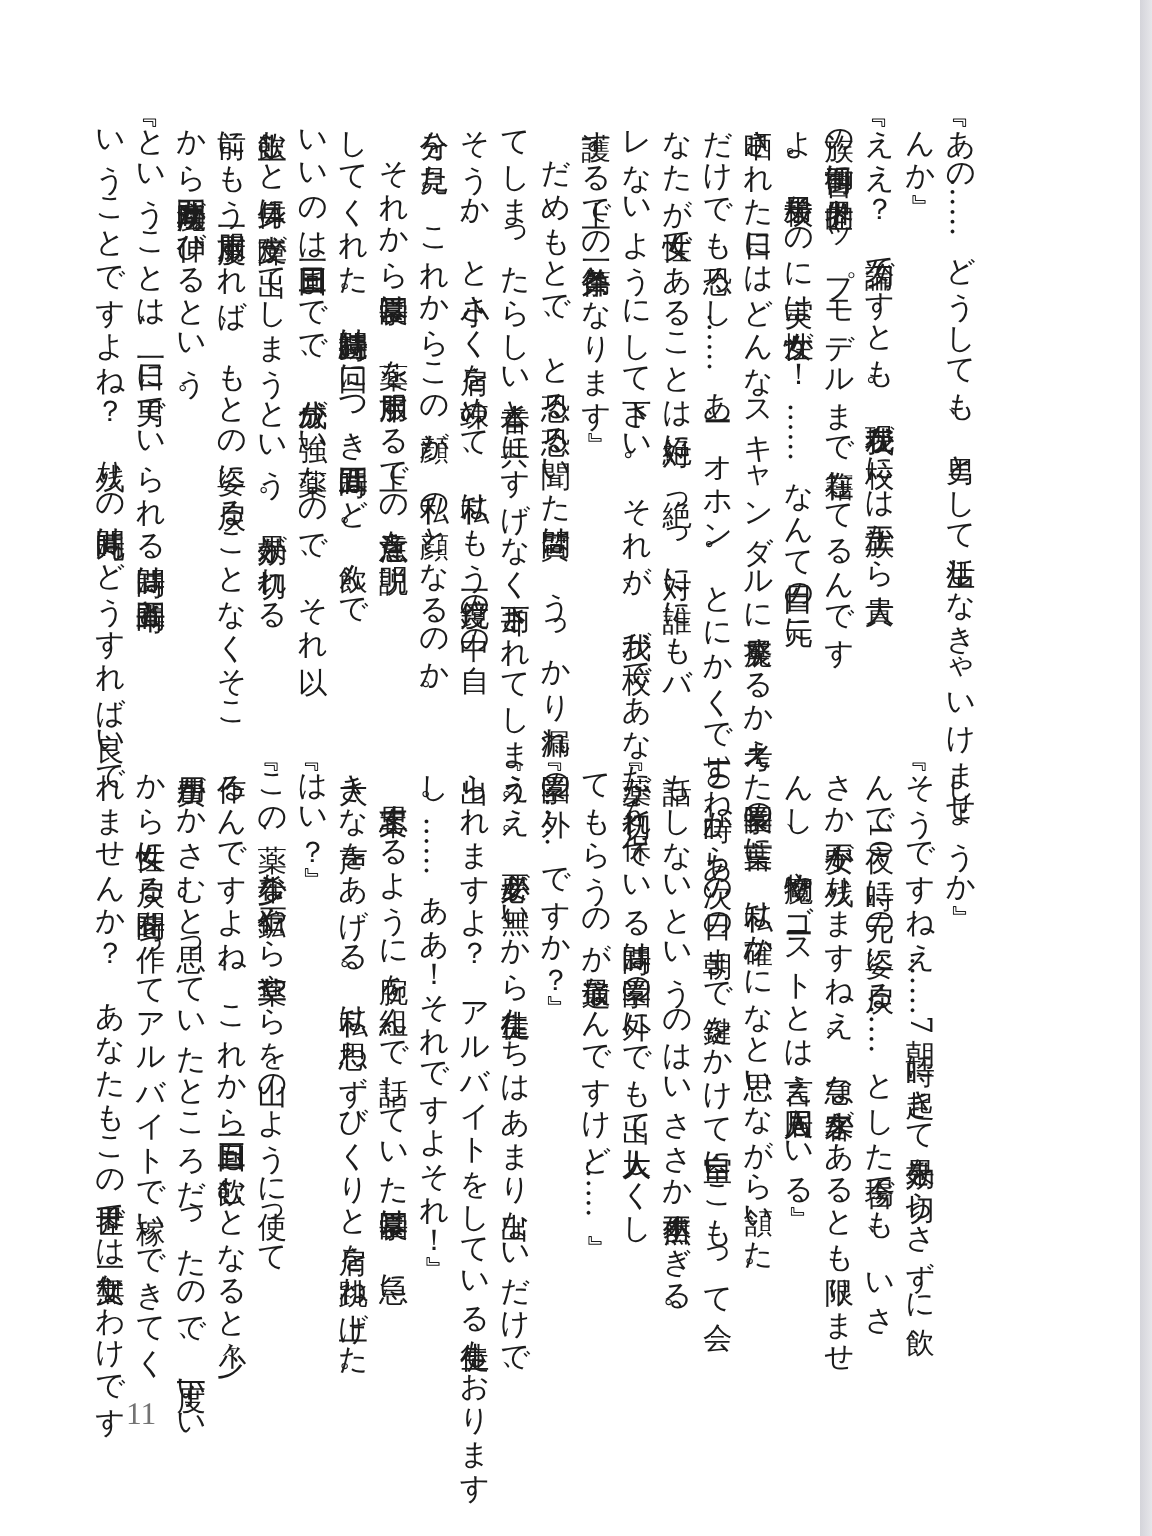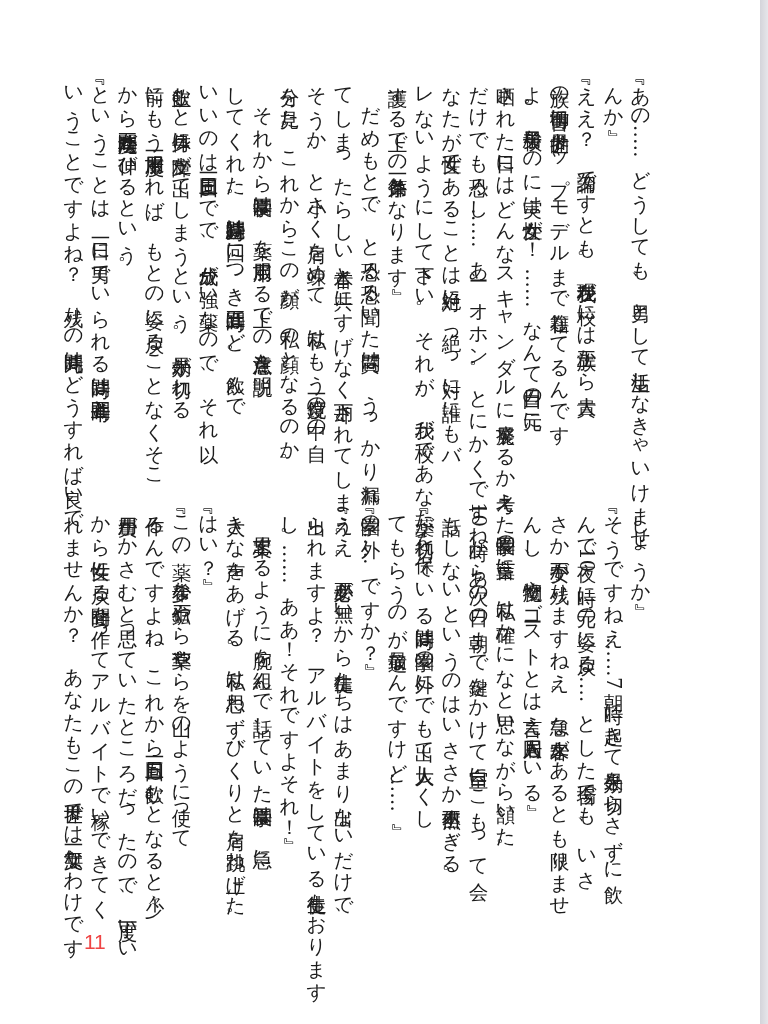"11" .page-number { color: #ef4444 -> #737373; font-family: Liberation Sans, sans-serif -> Liberation Serif, serif }
